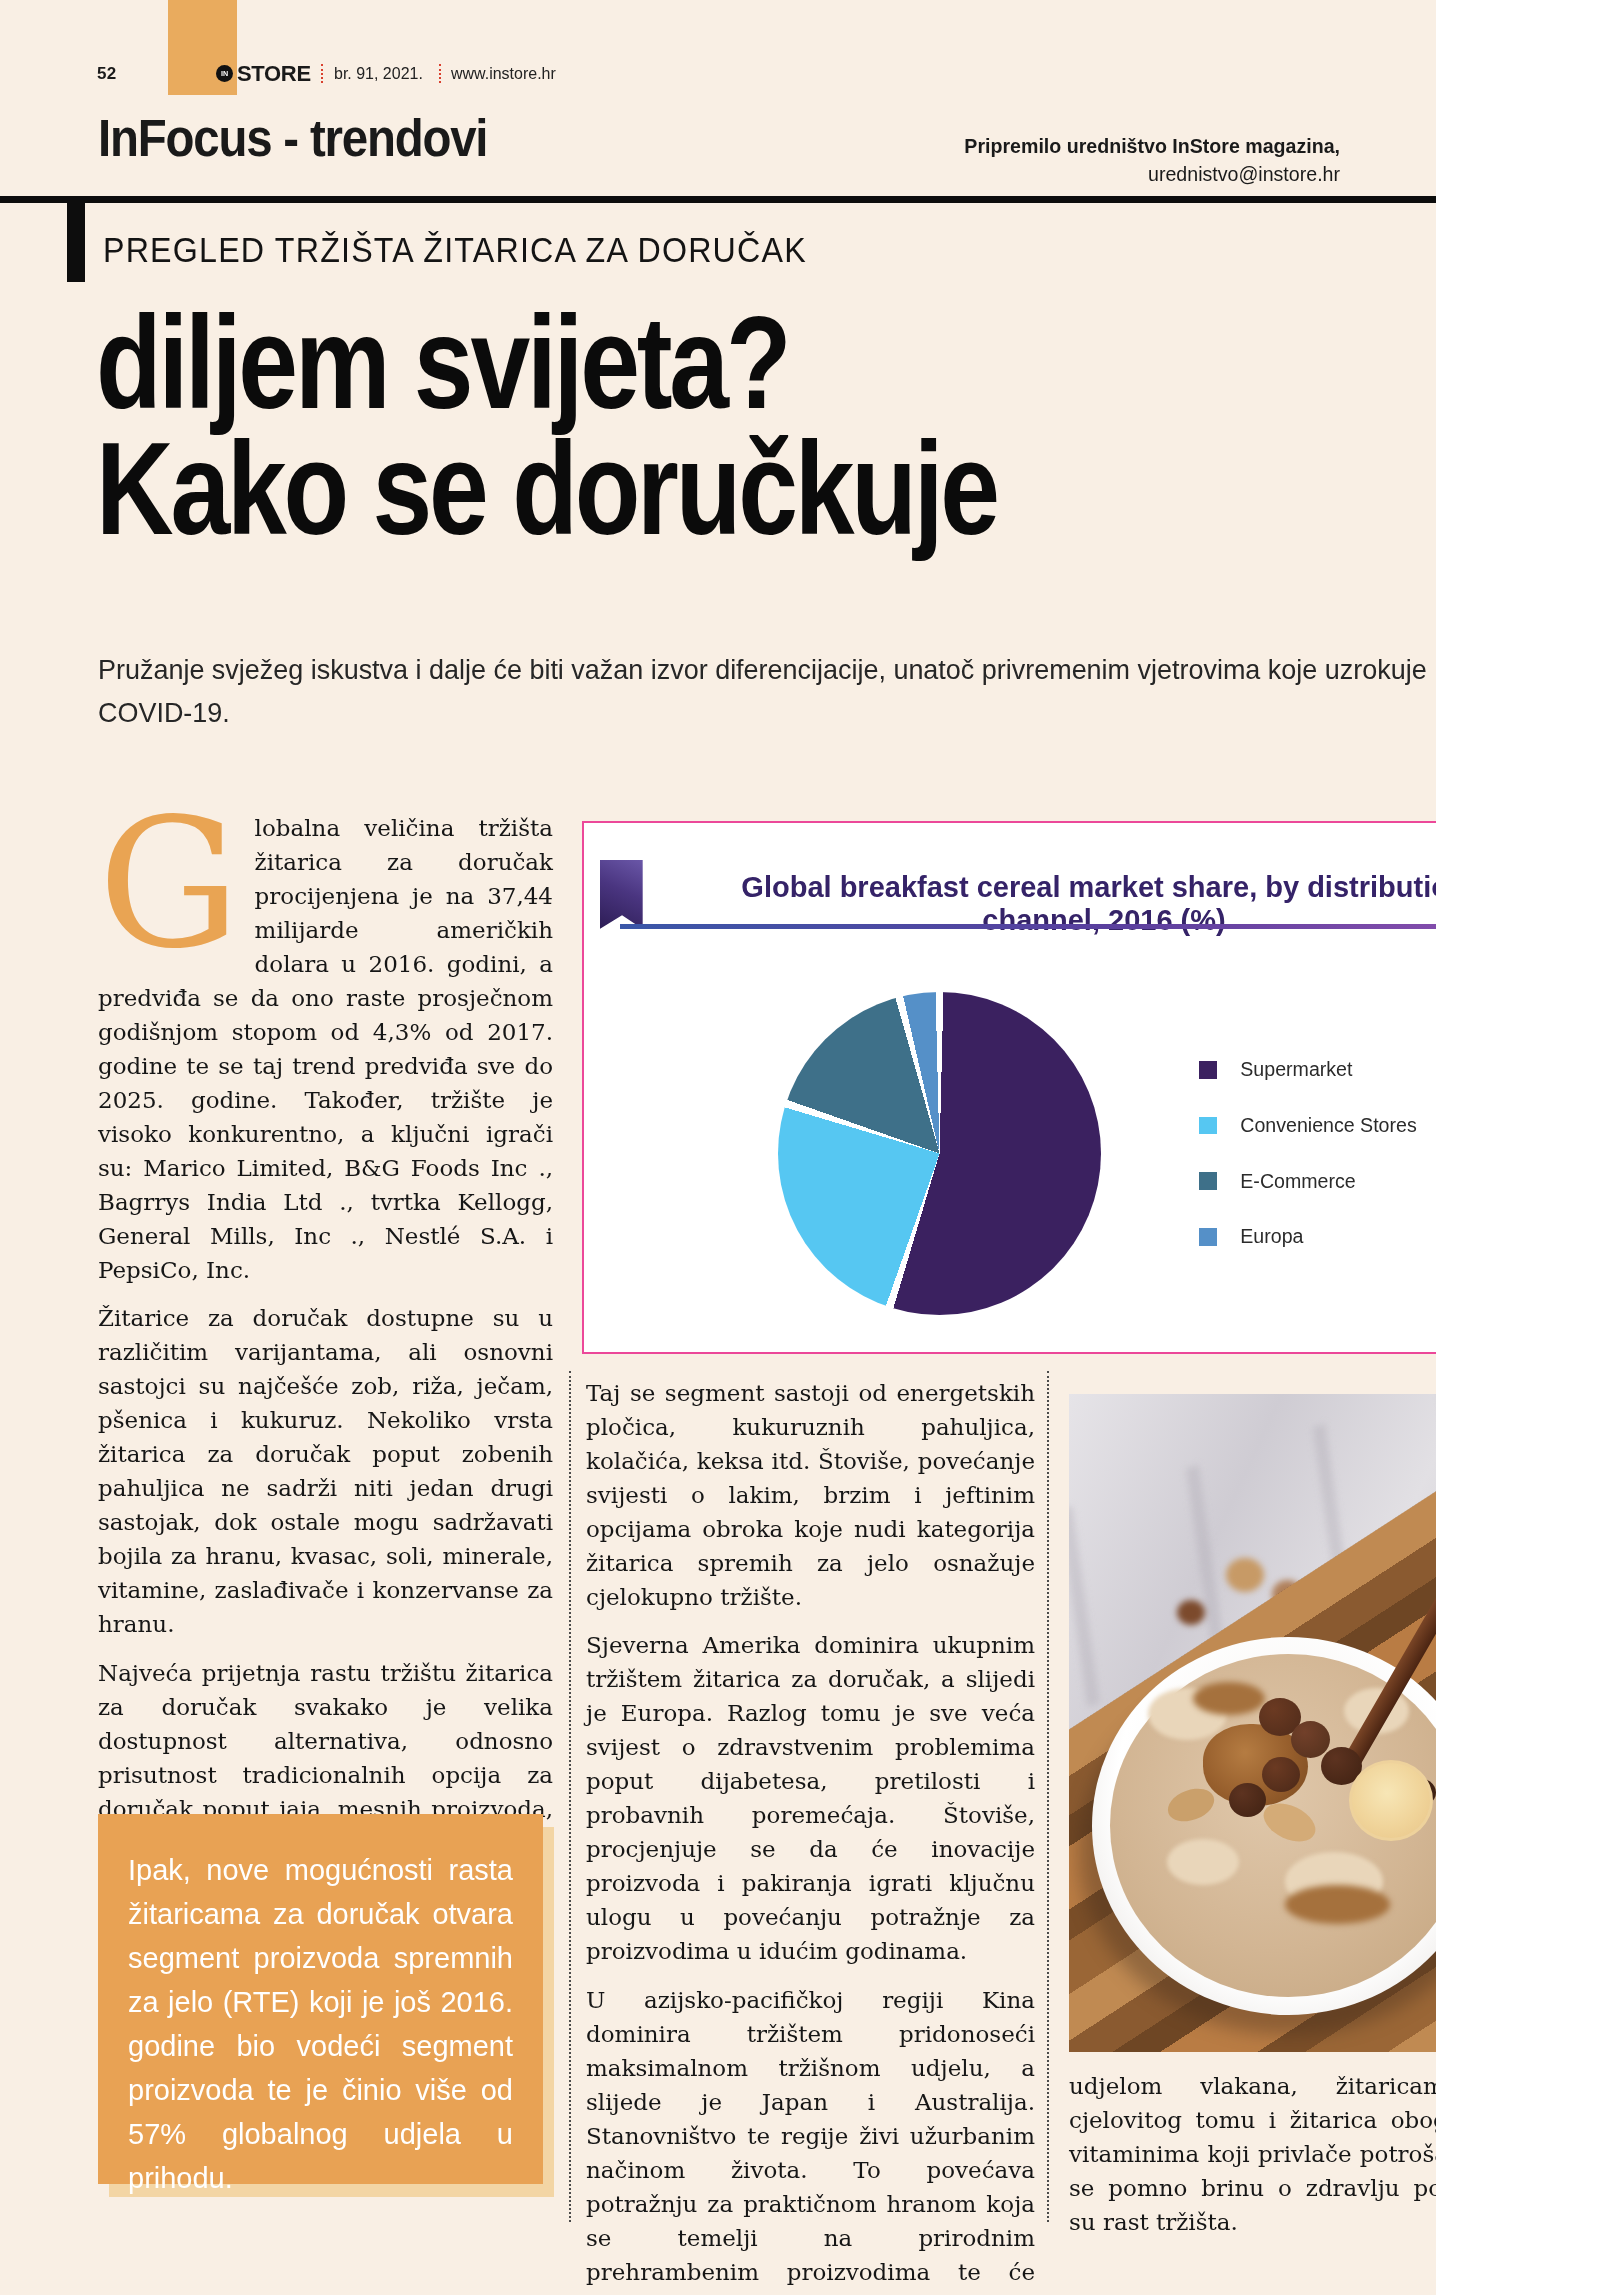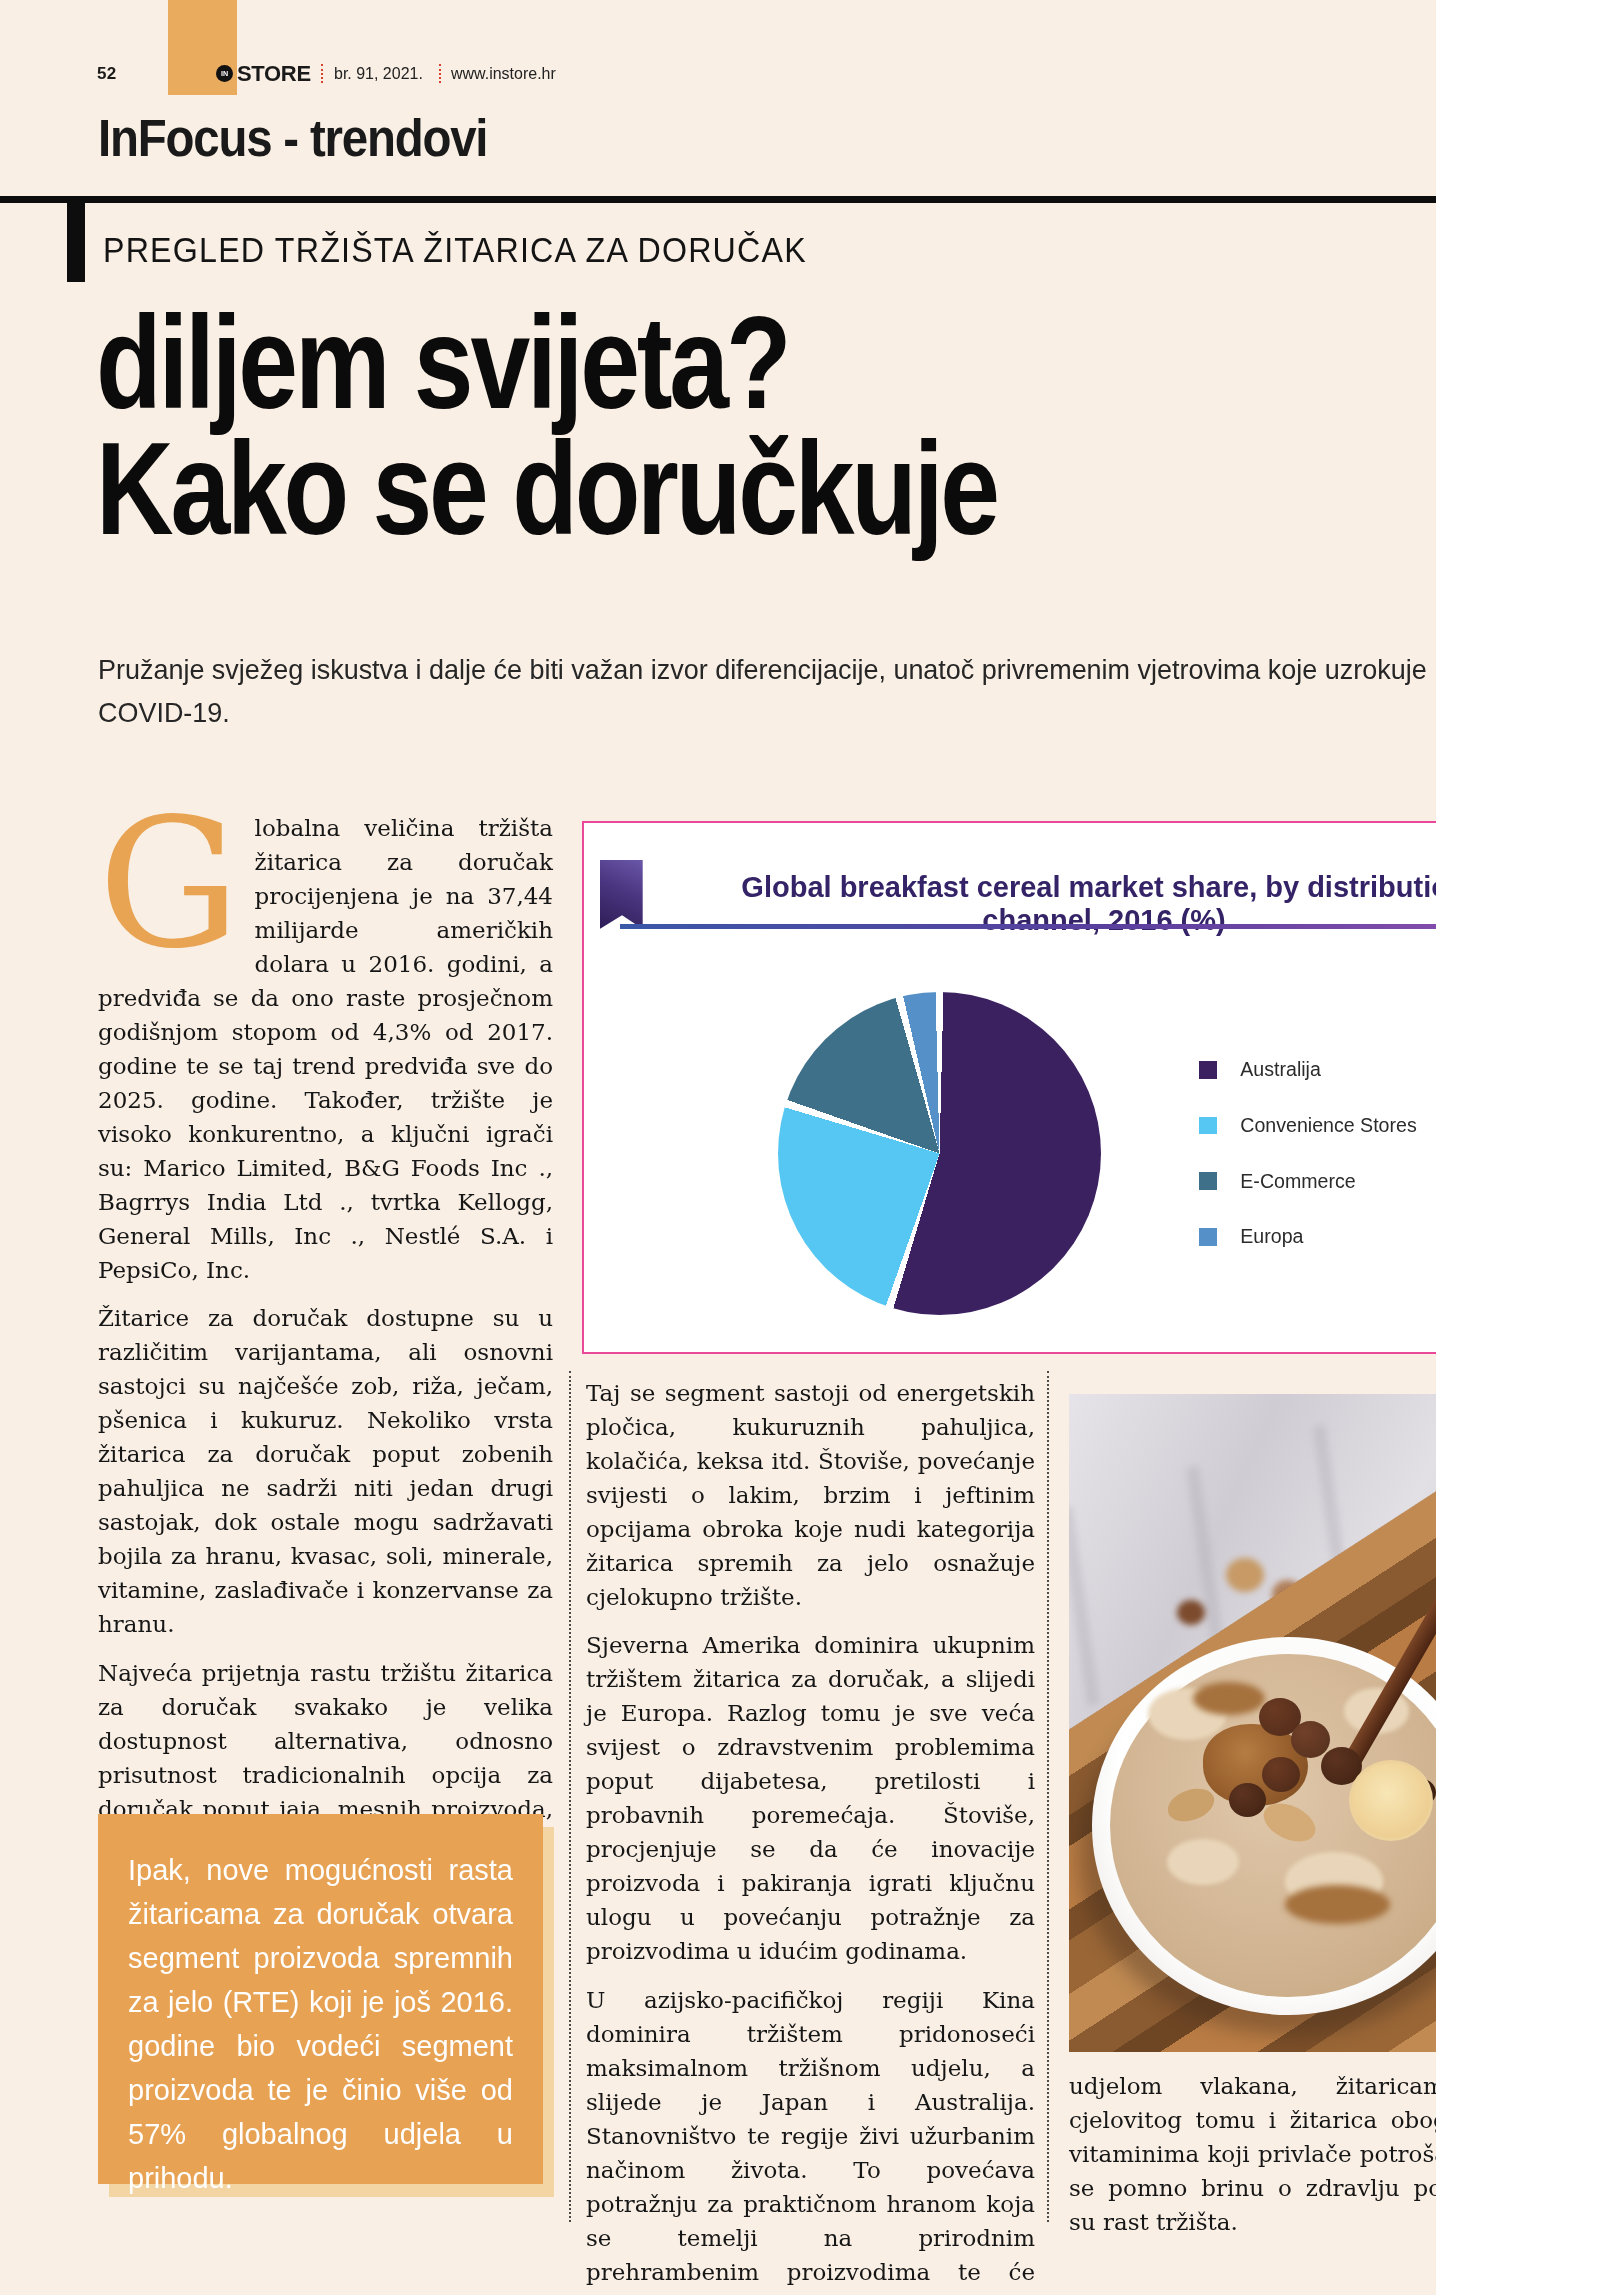"Pripremilo uredništvo InStore magazina," div.abs { html: none -> <div> <div>Pripremilo uredništvo InStore magazina,</div> <div>urednistvo@instore.hr</div> </div> }
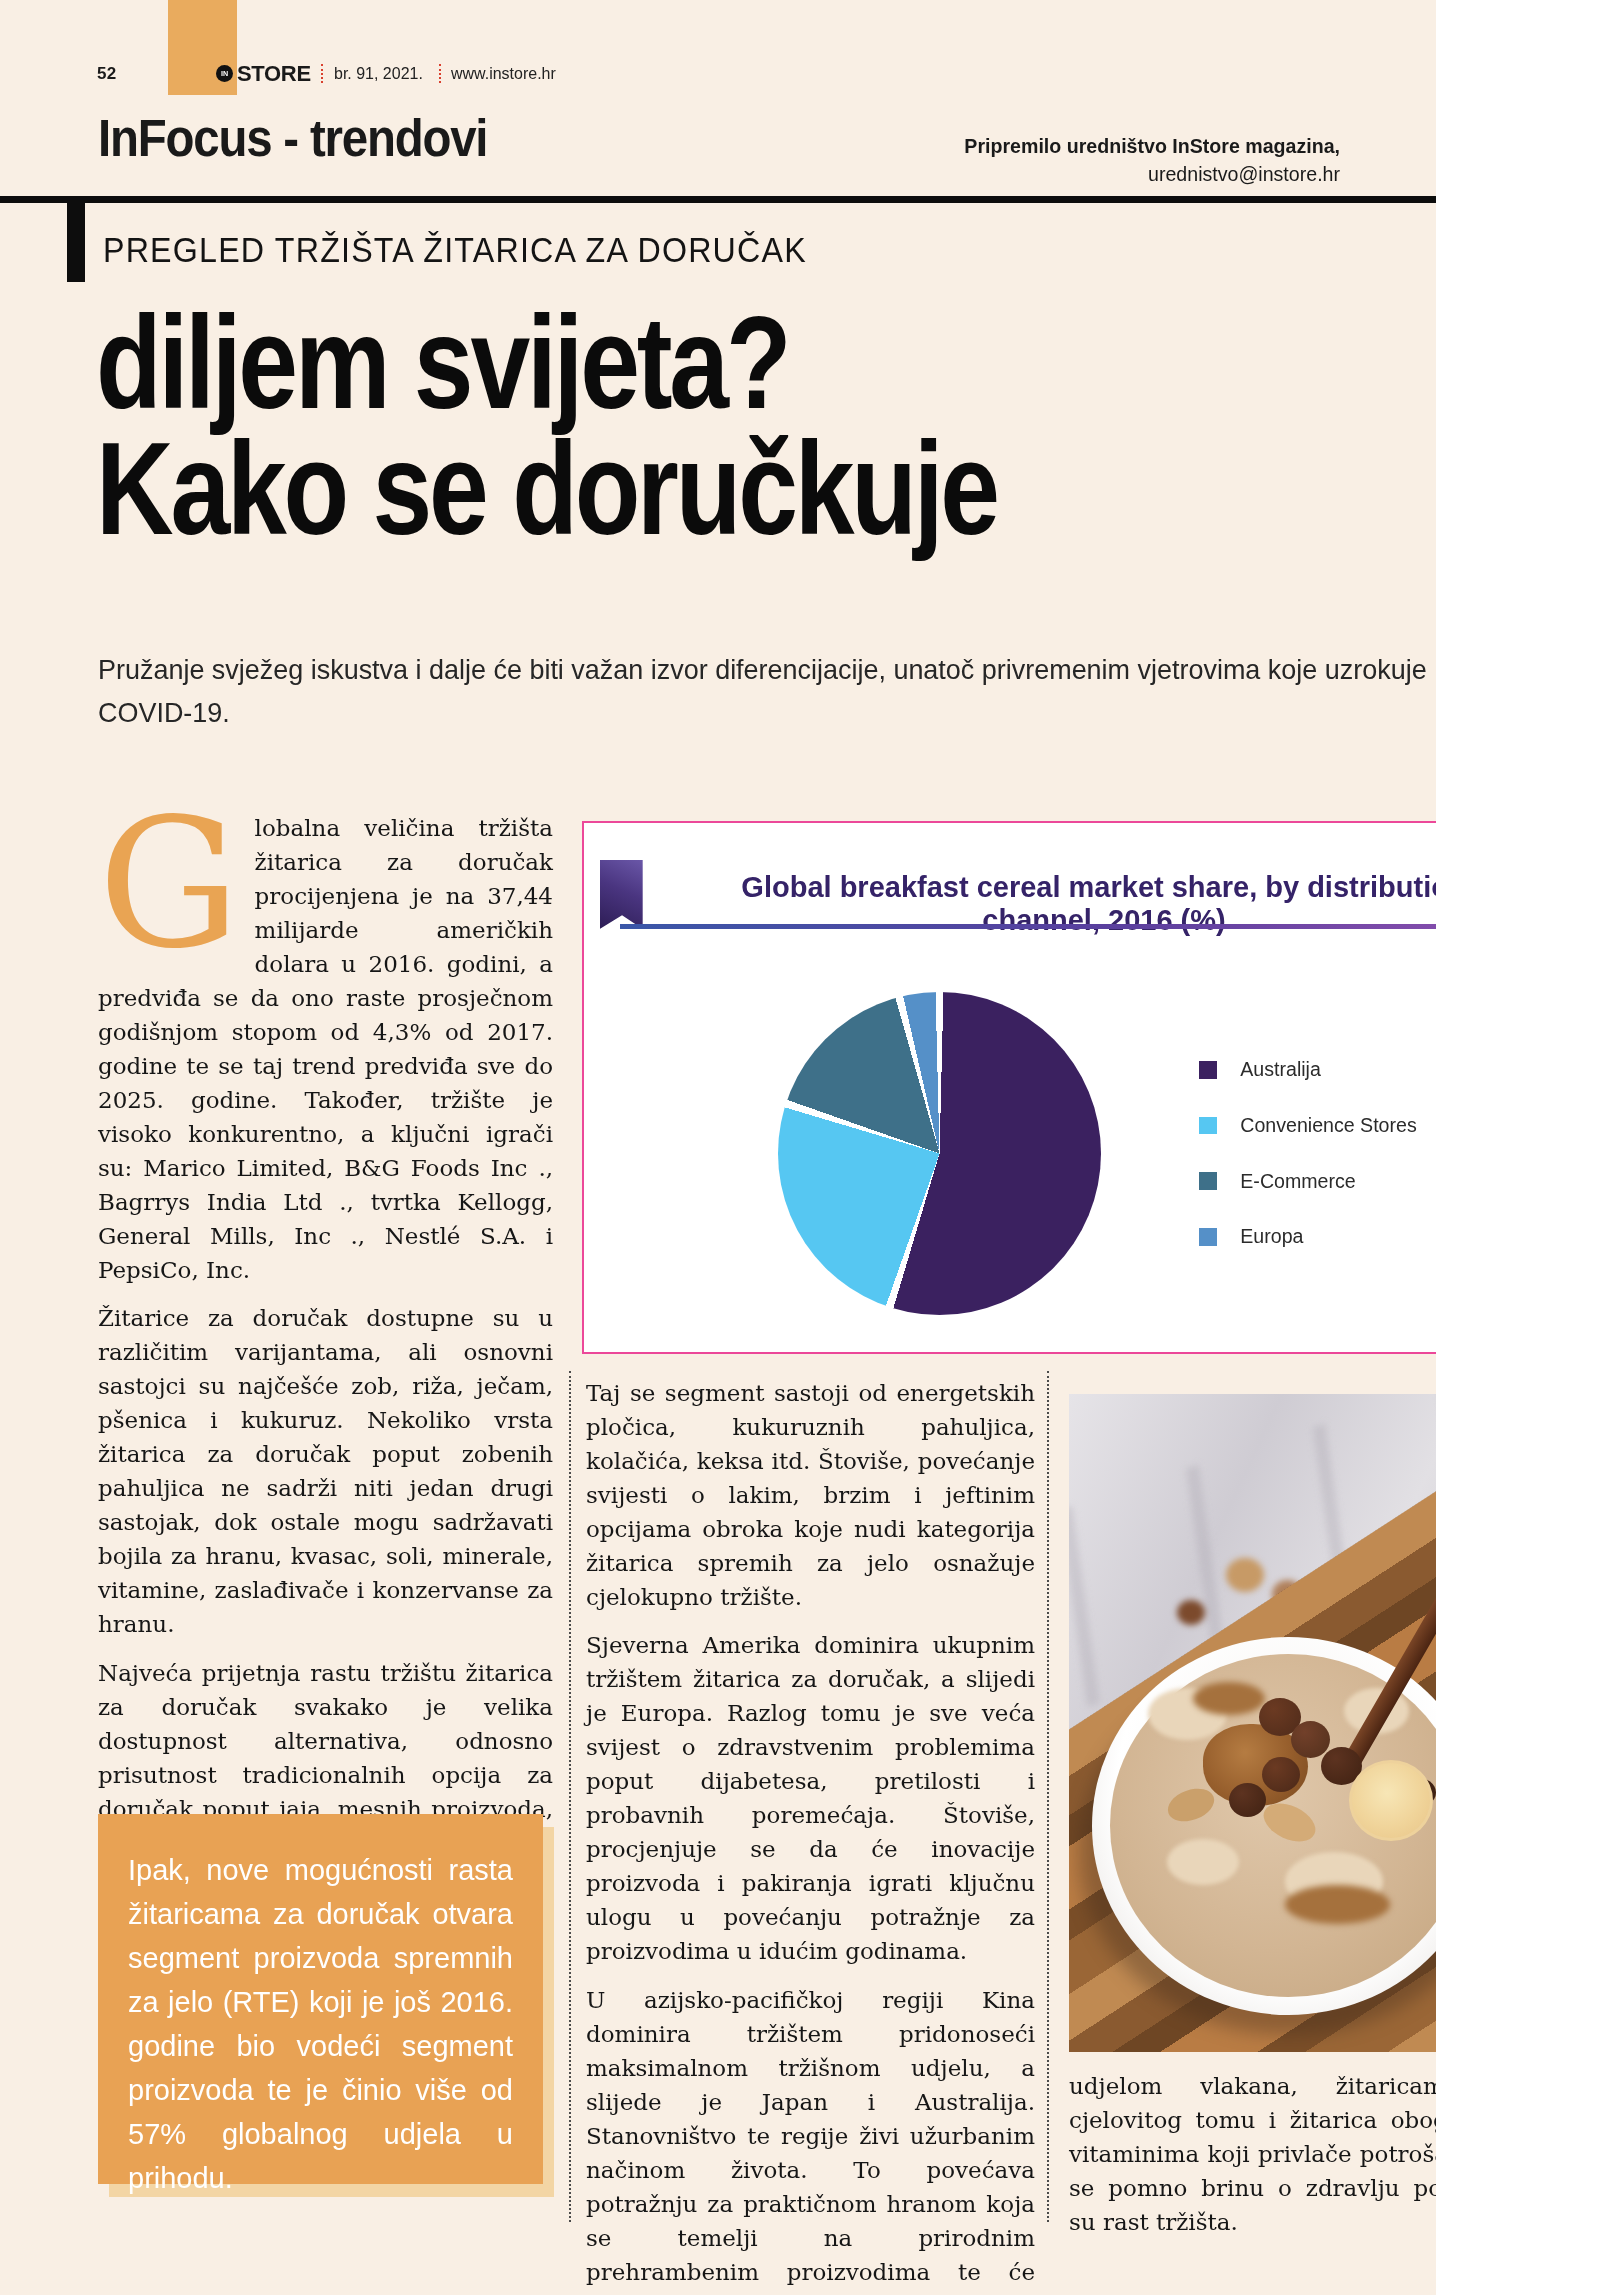"Australija" span.legend-label { text: Australija -> Supermarket }
